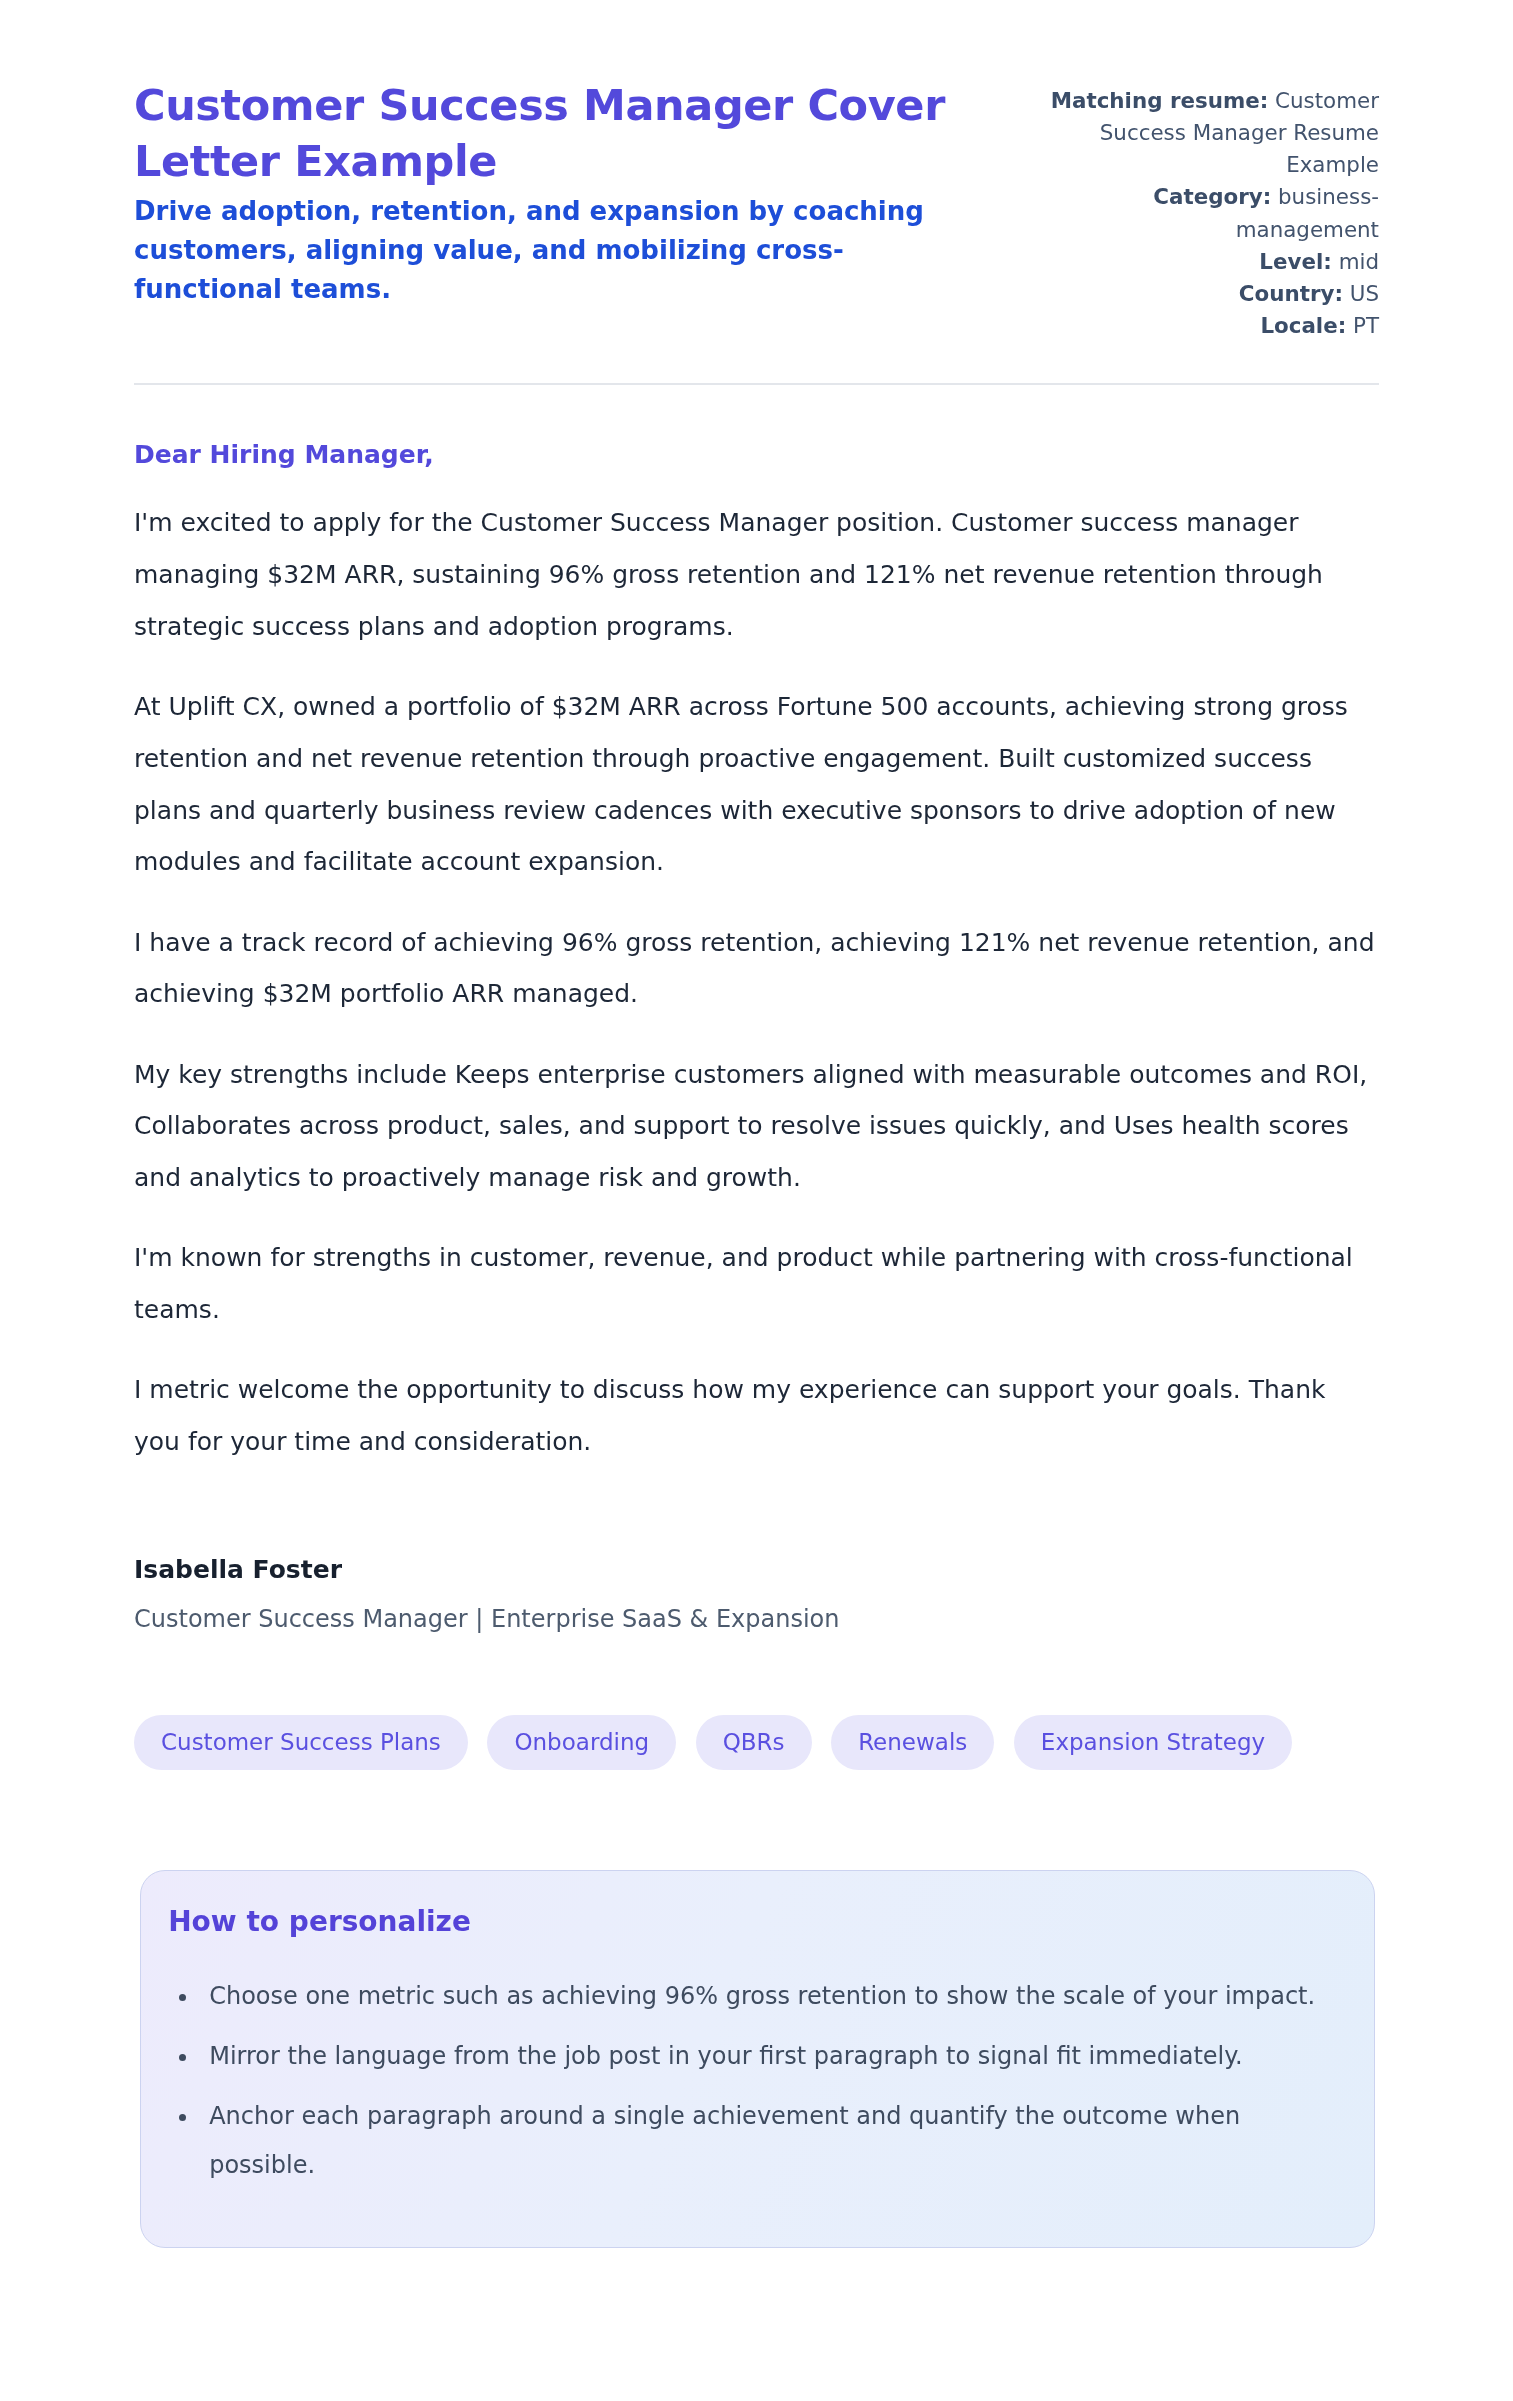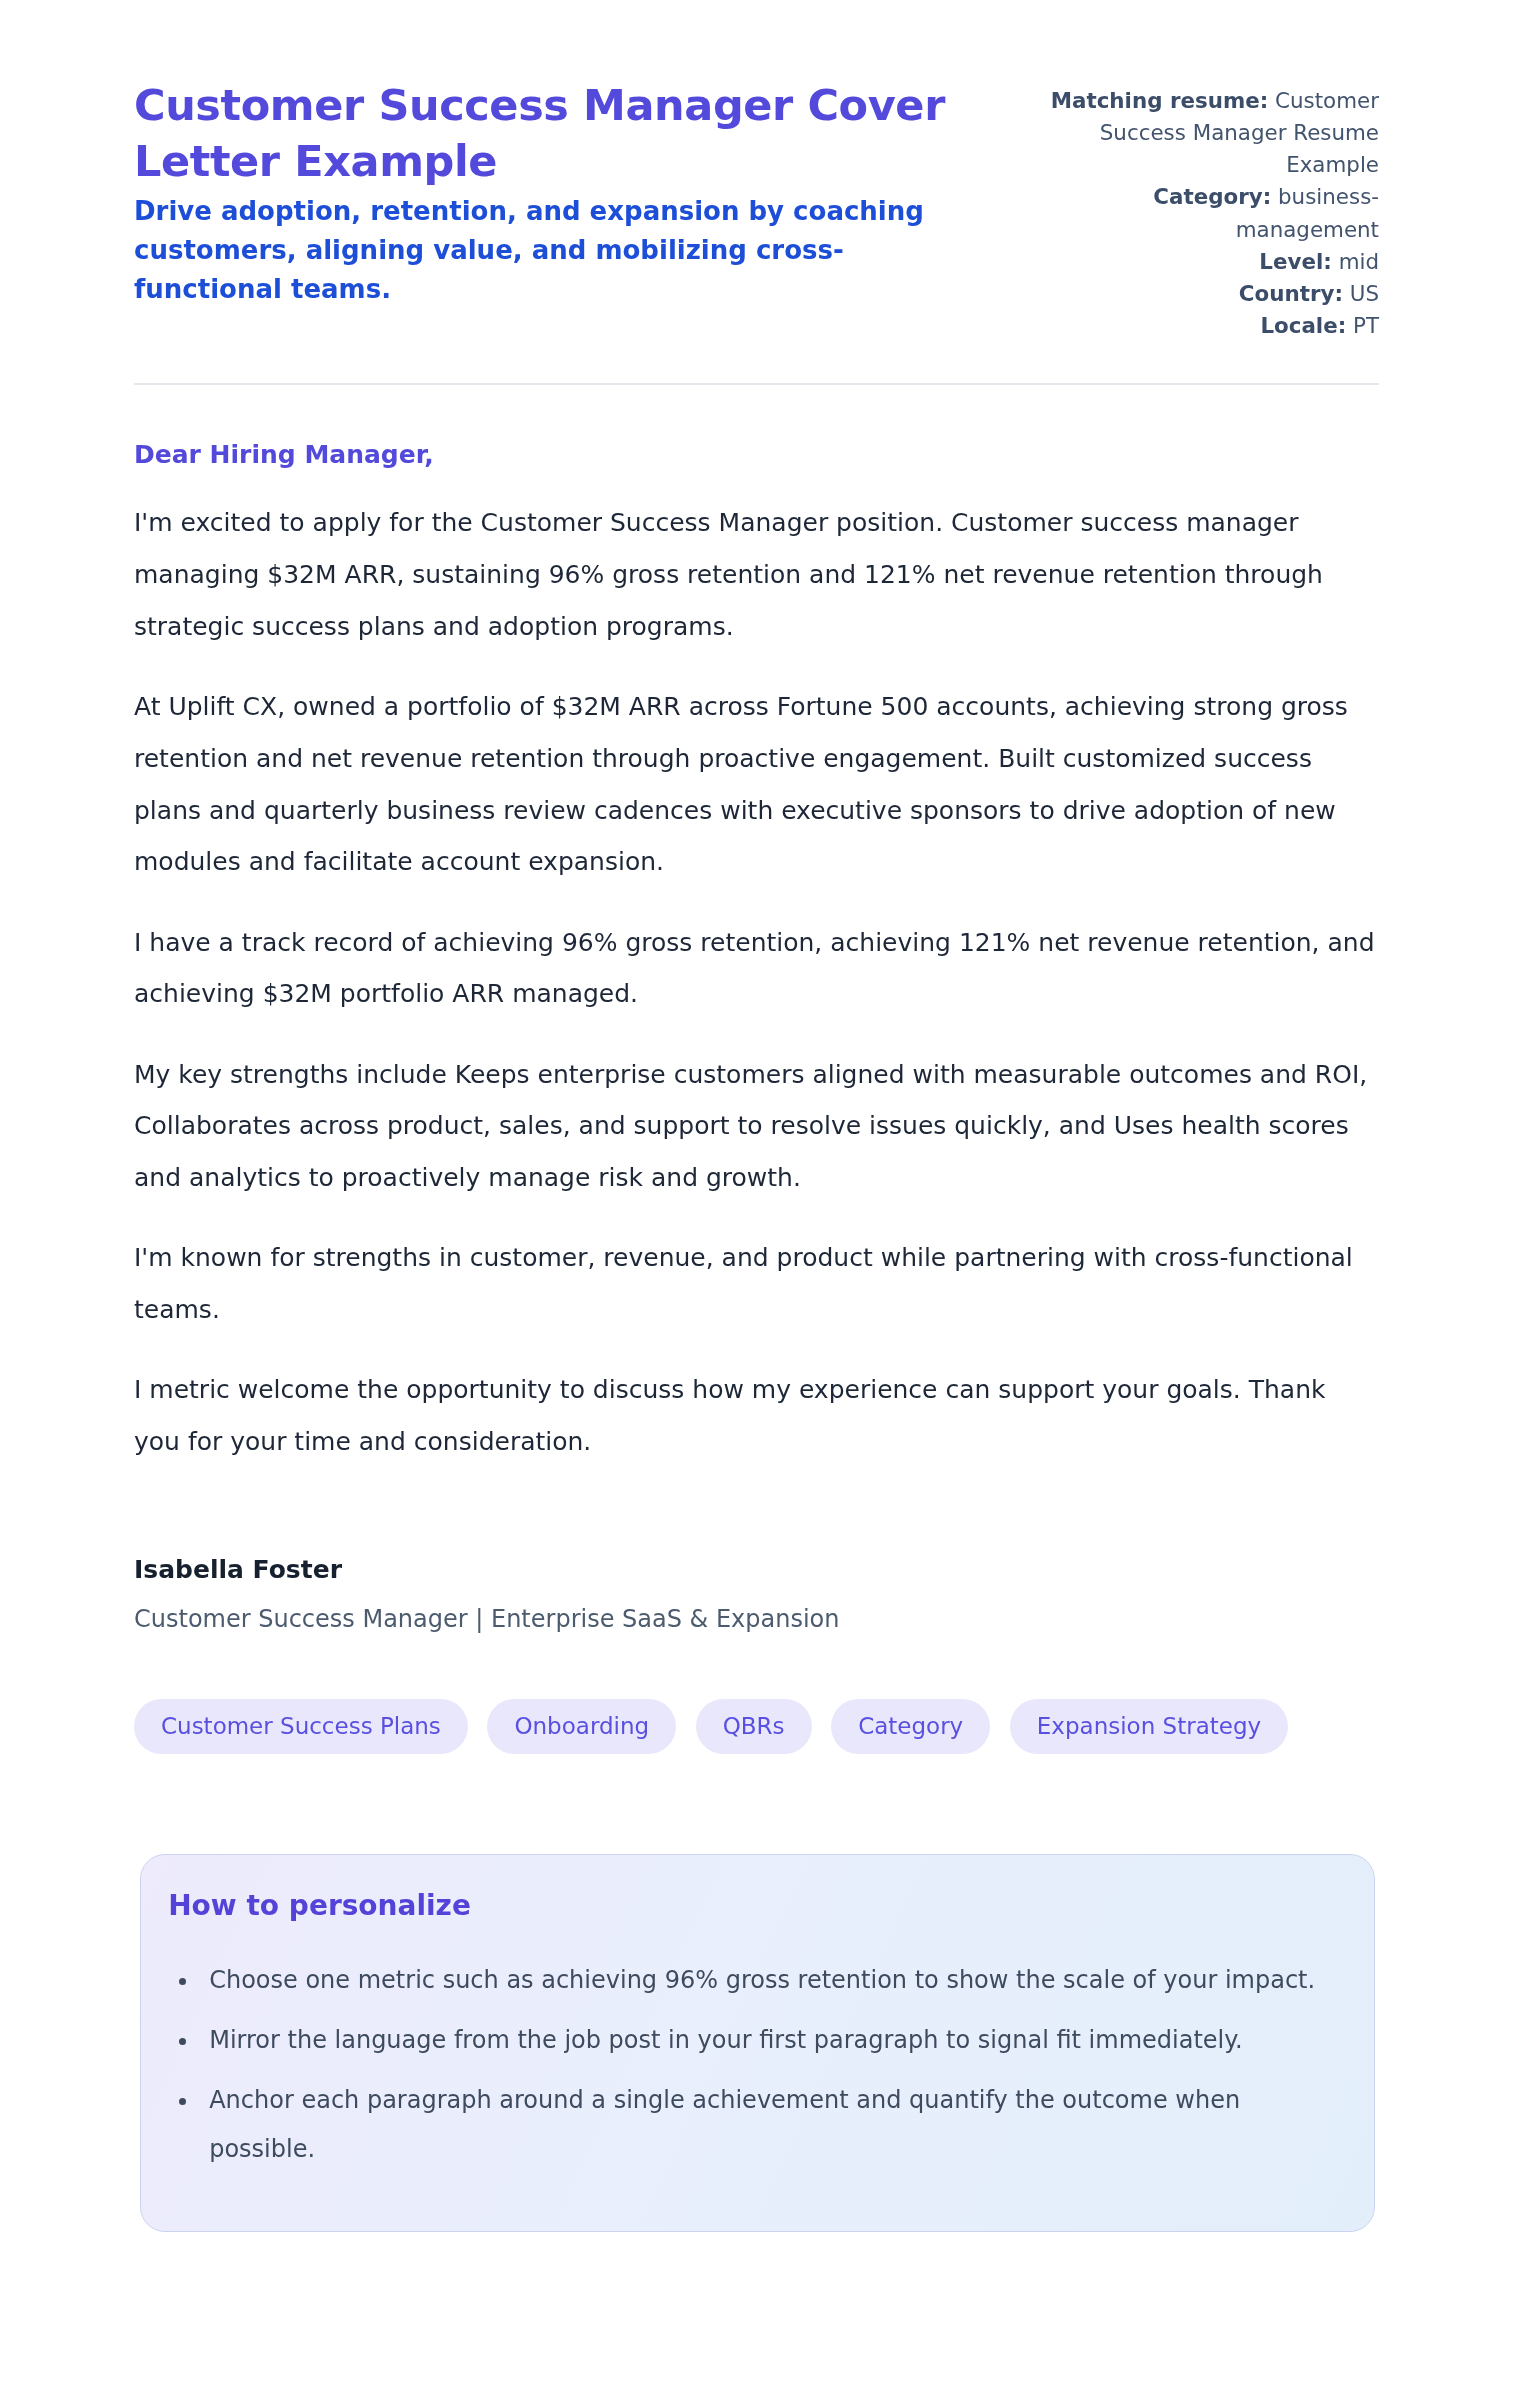"Customer Success Plans" .pill { margin-top: none -> 16px }
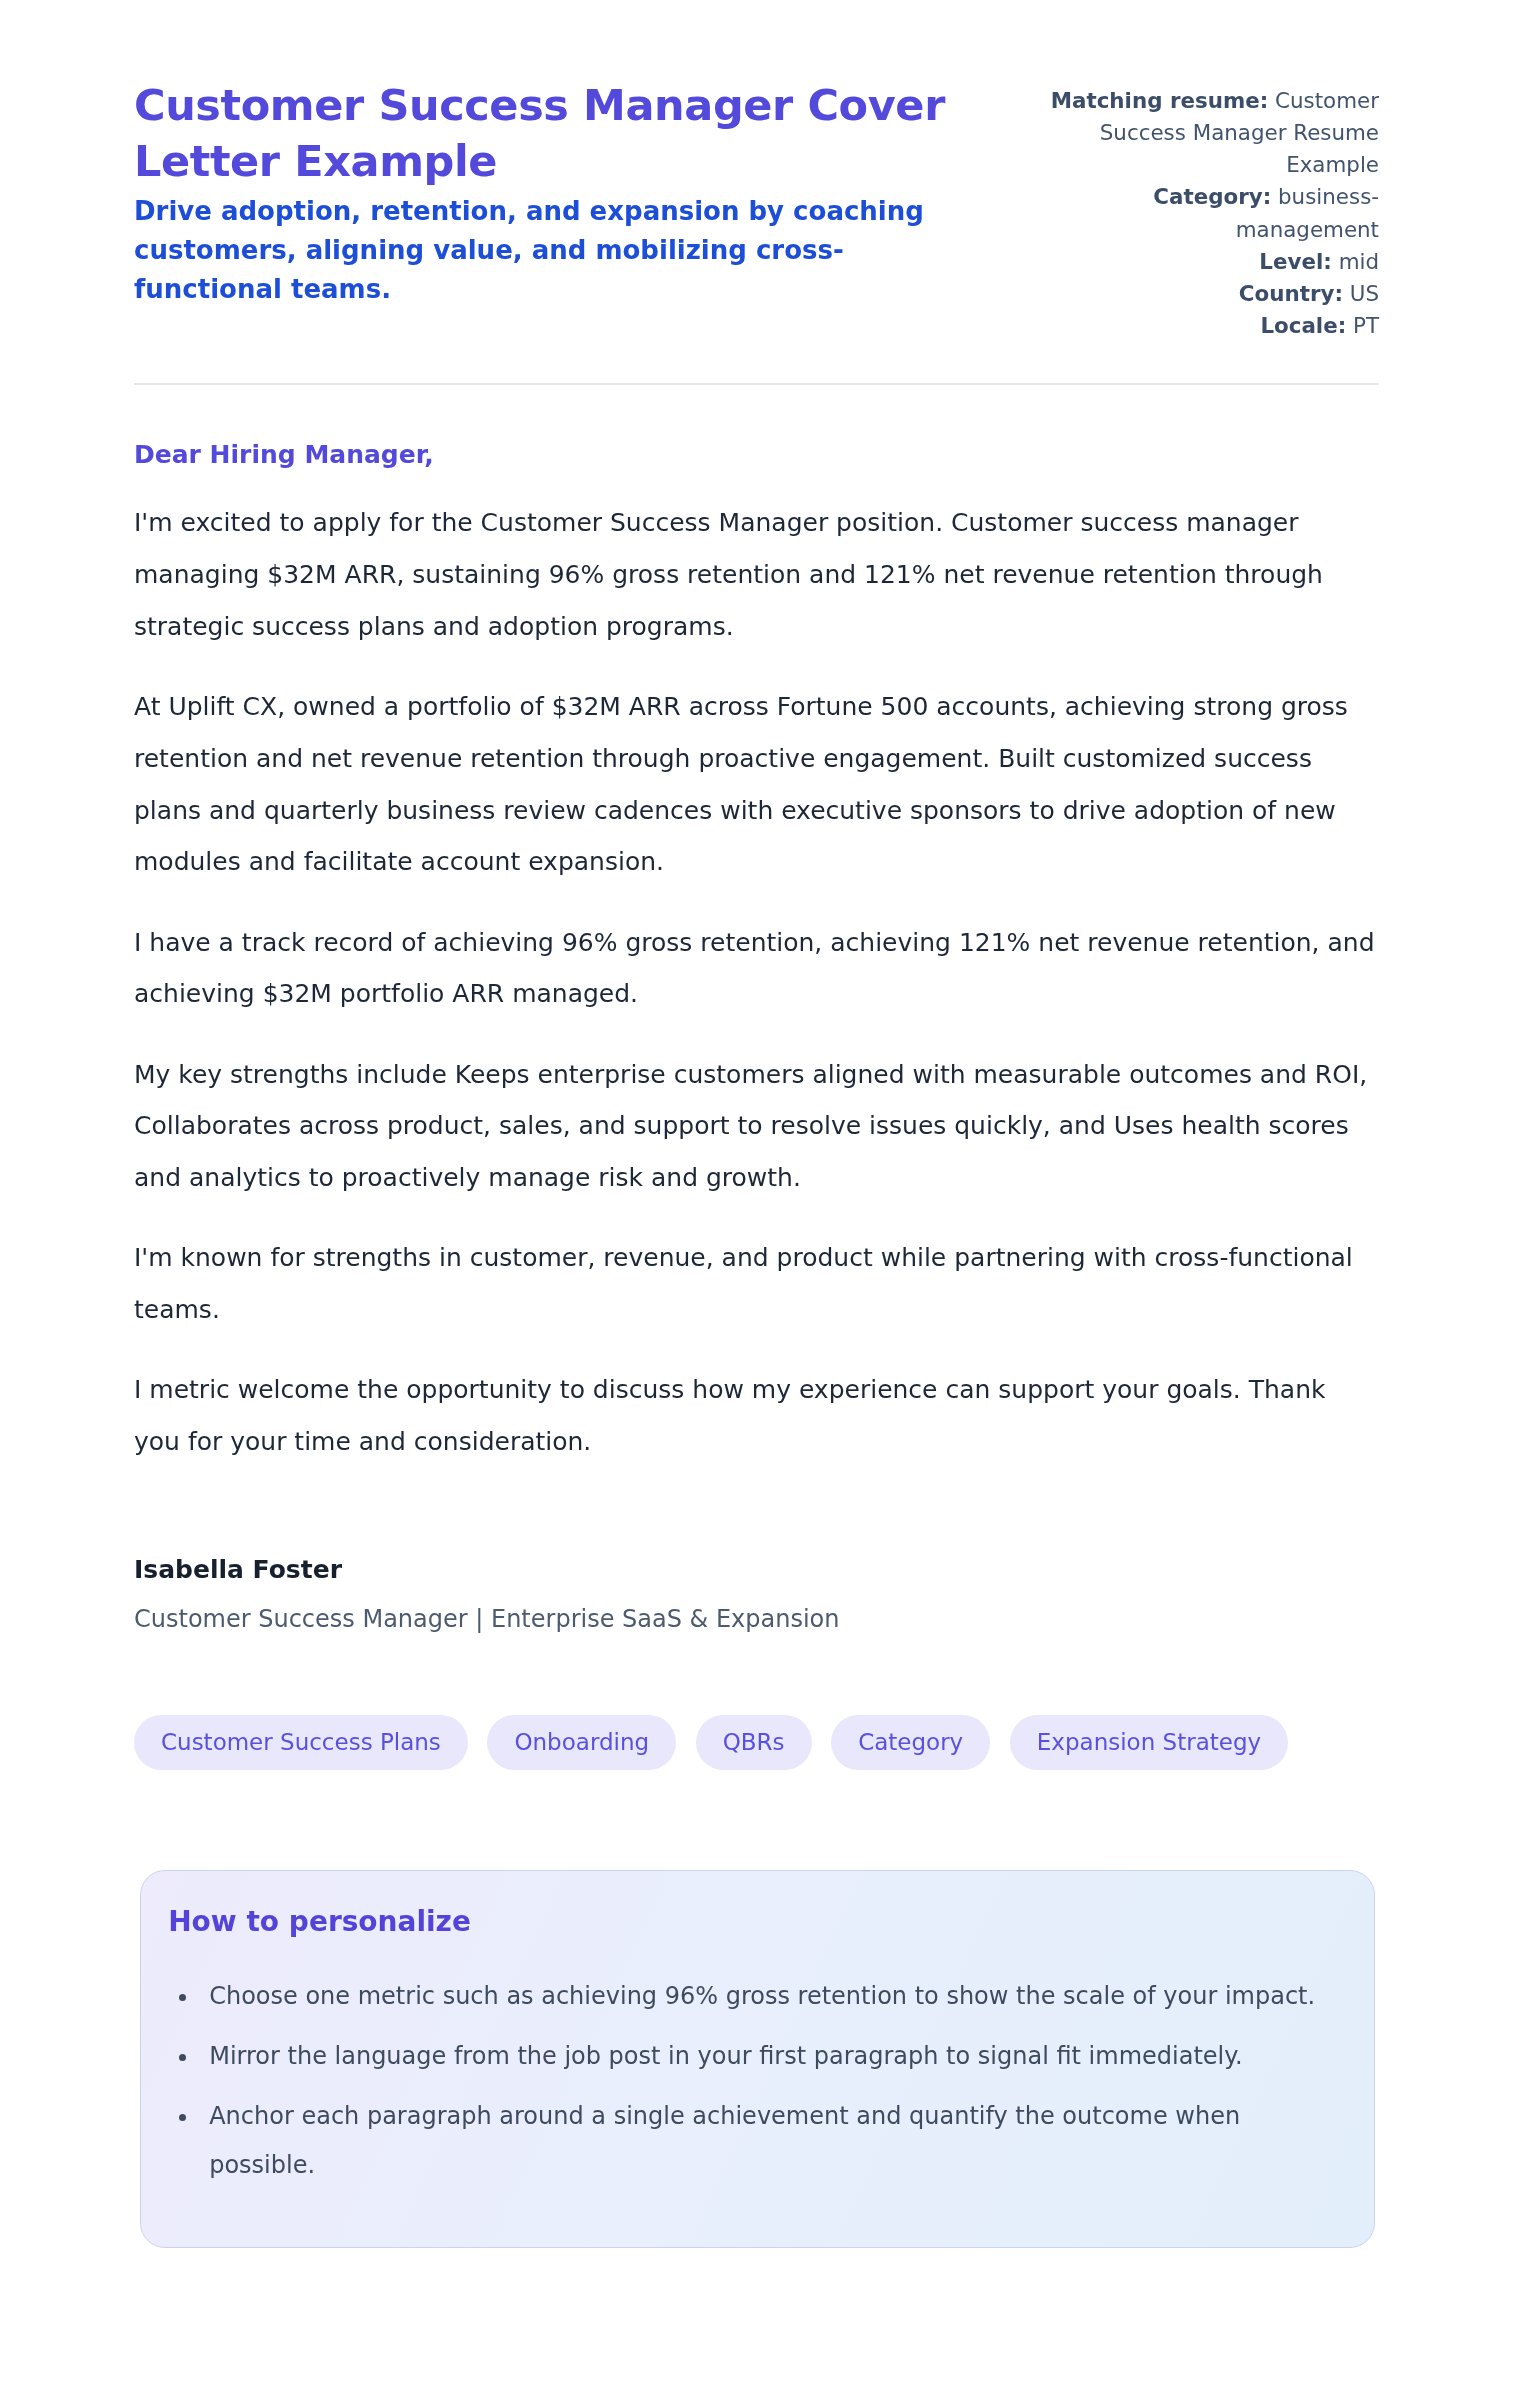"Category" span.pill { text: Category -> Renewals }
